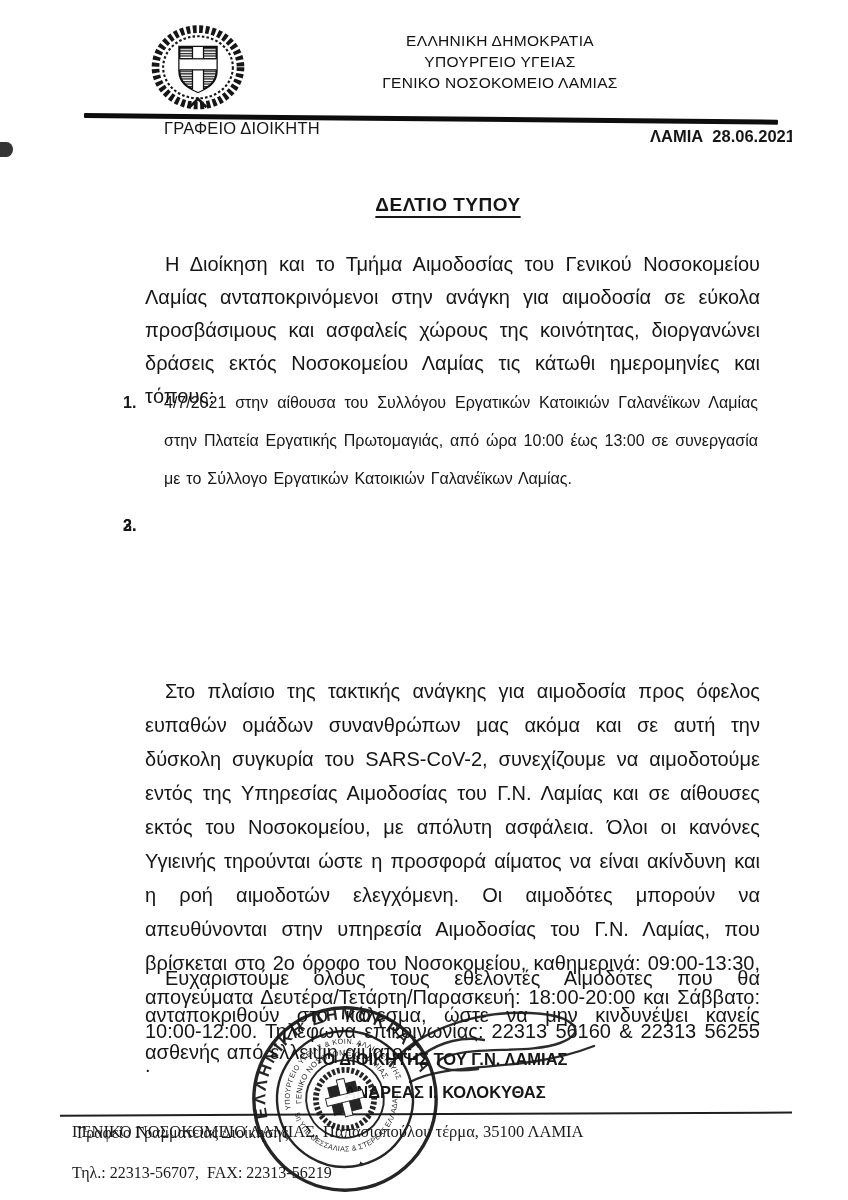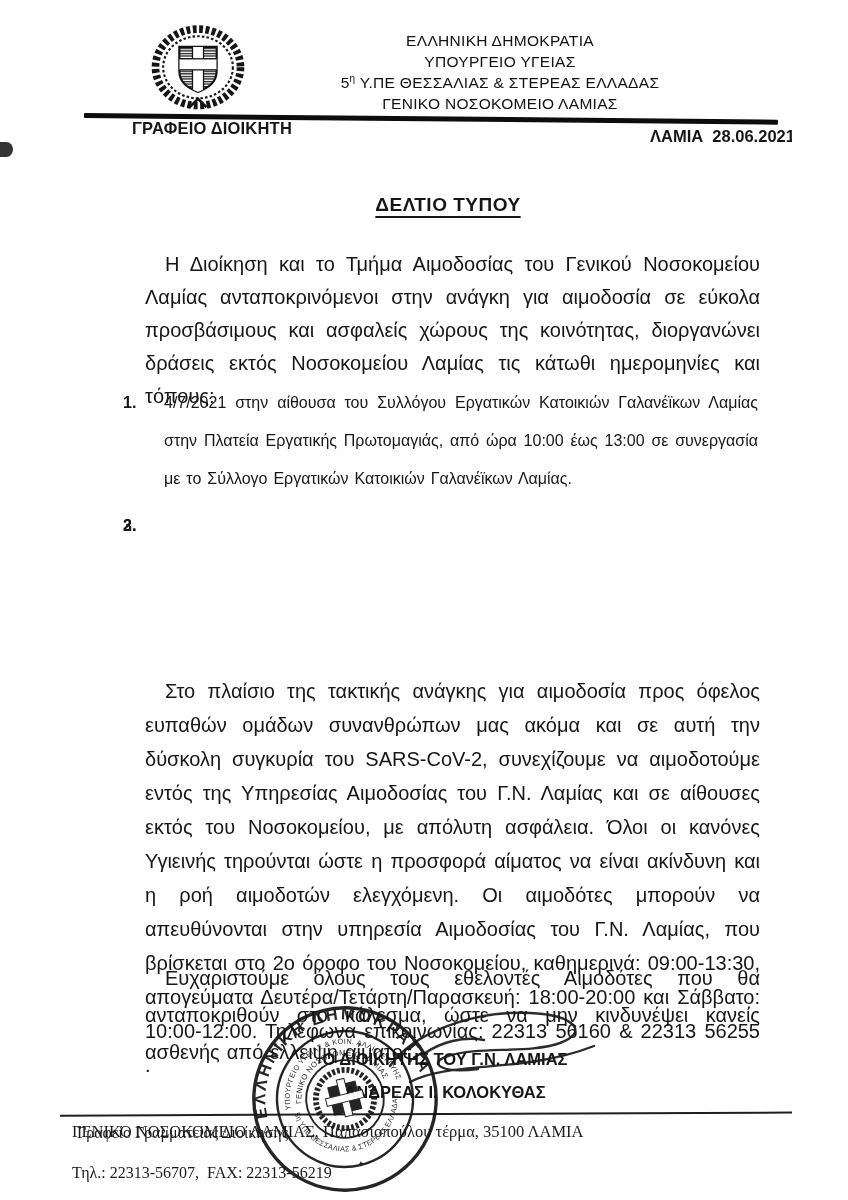"5η Υ.ΠΕ ΘΕΣΣΑΛΙΑΣ & ΣΤΕΡΕΑΣ" div { html: <div><span>5</span><sup>η</sup><span> Υ.ΠΕ ΘΕΣΣΑΛΙΑΣ &amp; ΣΤΕΡΕΑΣ ΕΛΛΑΔΑΣ</span></div> -> none }
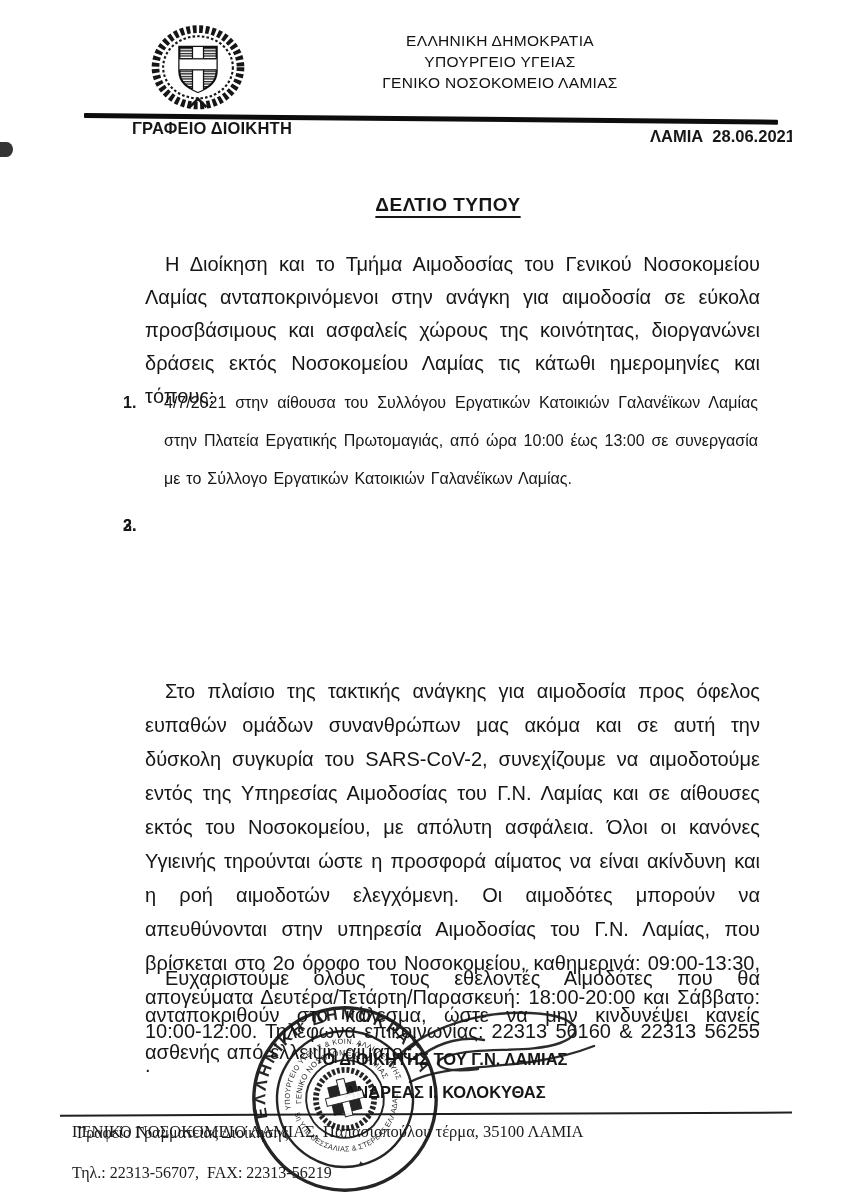"ΓΡΑΦΕΙΟ ΔΙΟΙΚΗΤΗ" .office { font-weight: 700 -> 400; left: 132px -> 164px }
